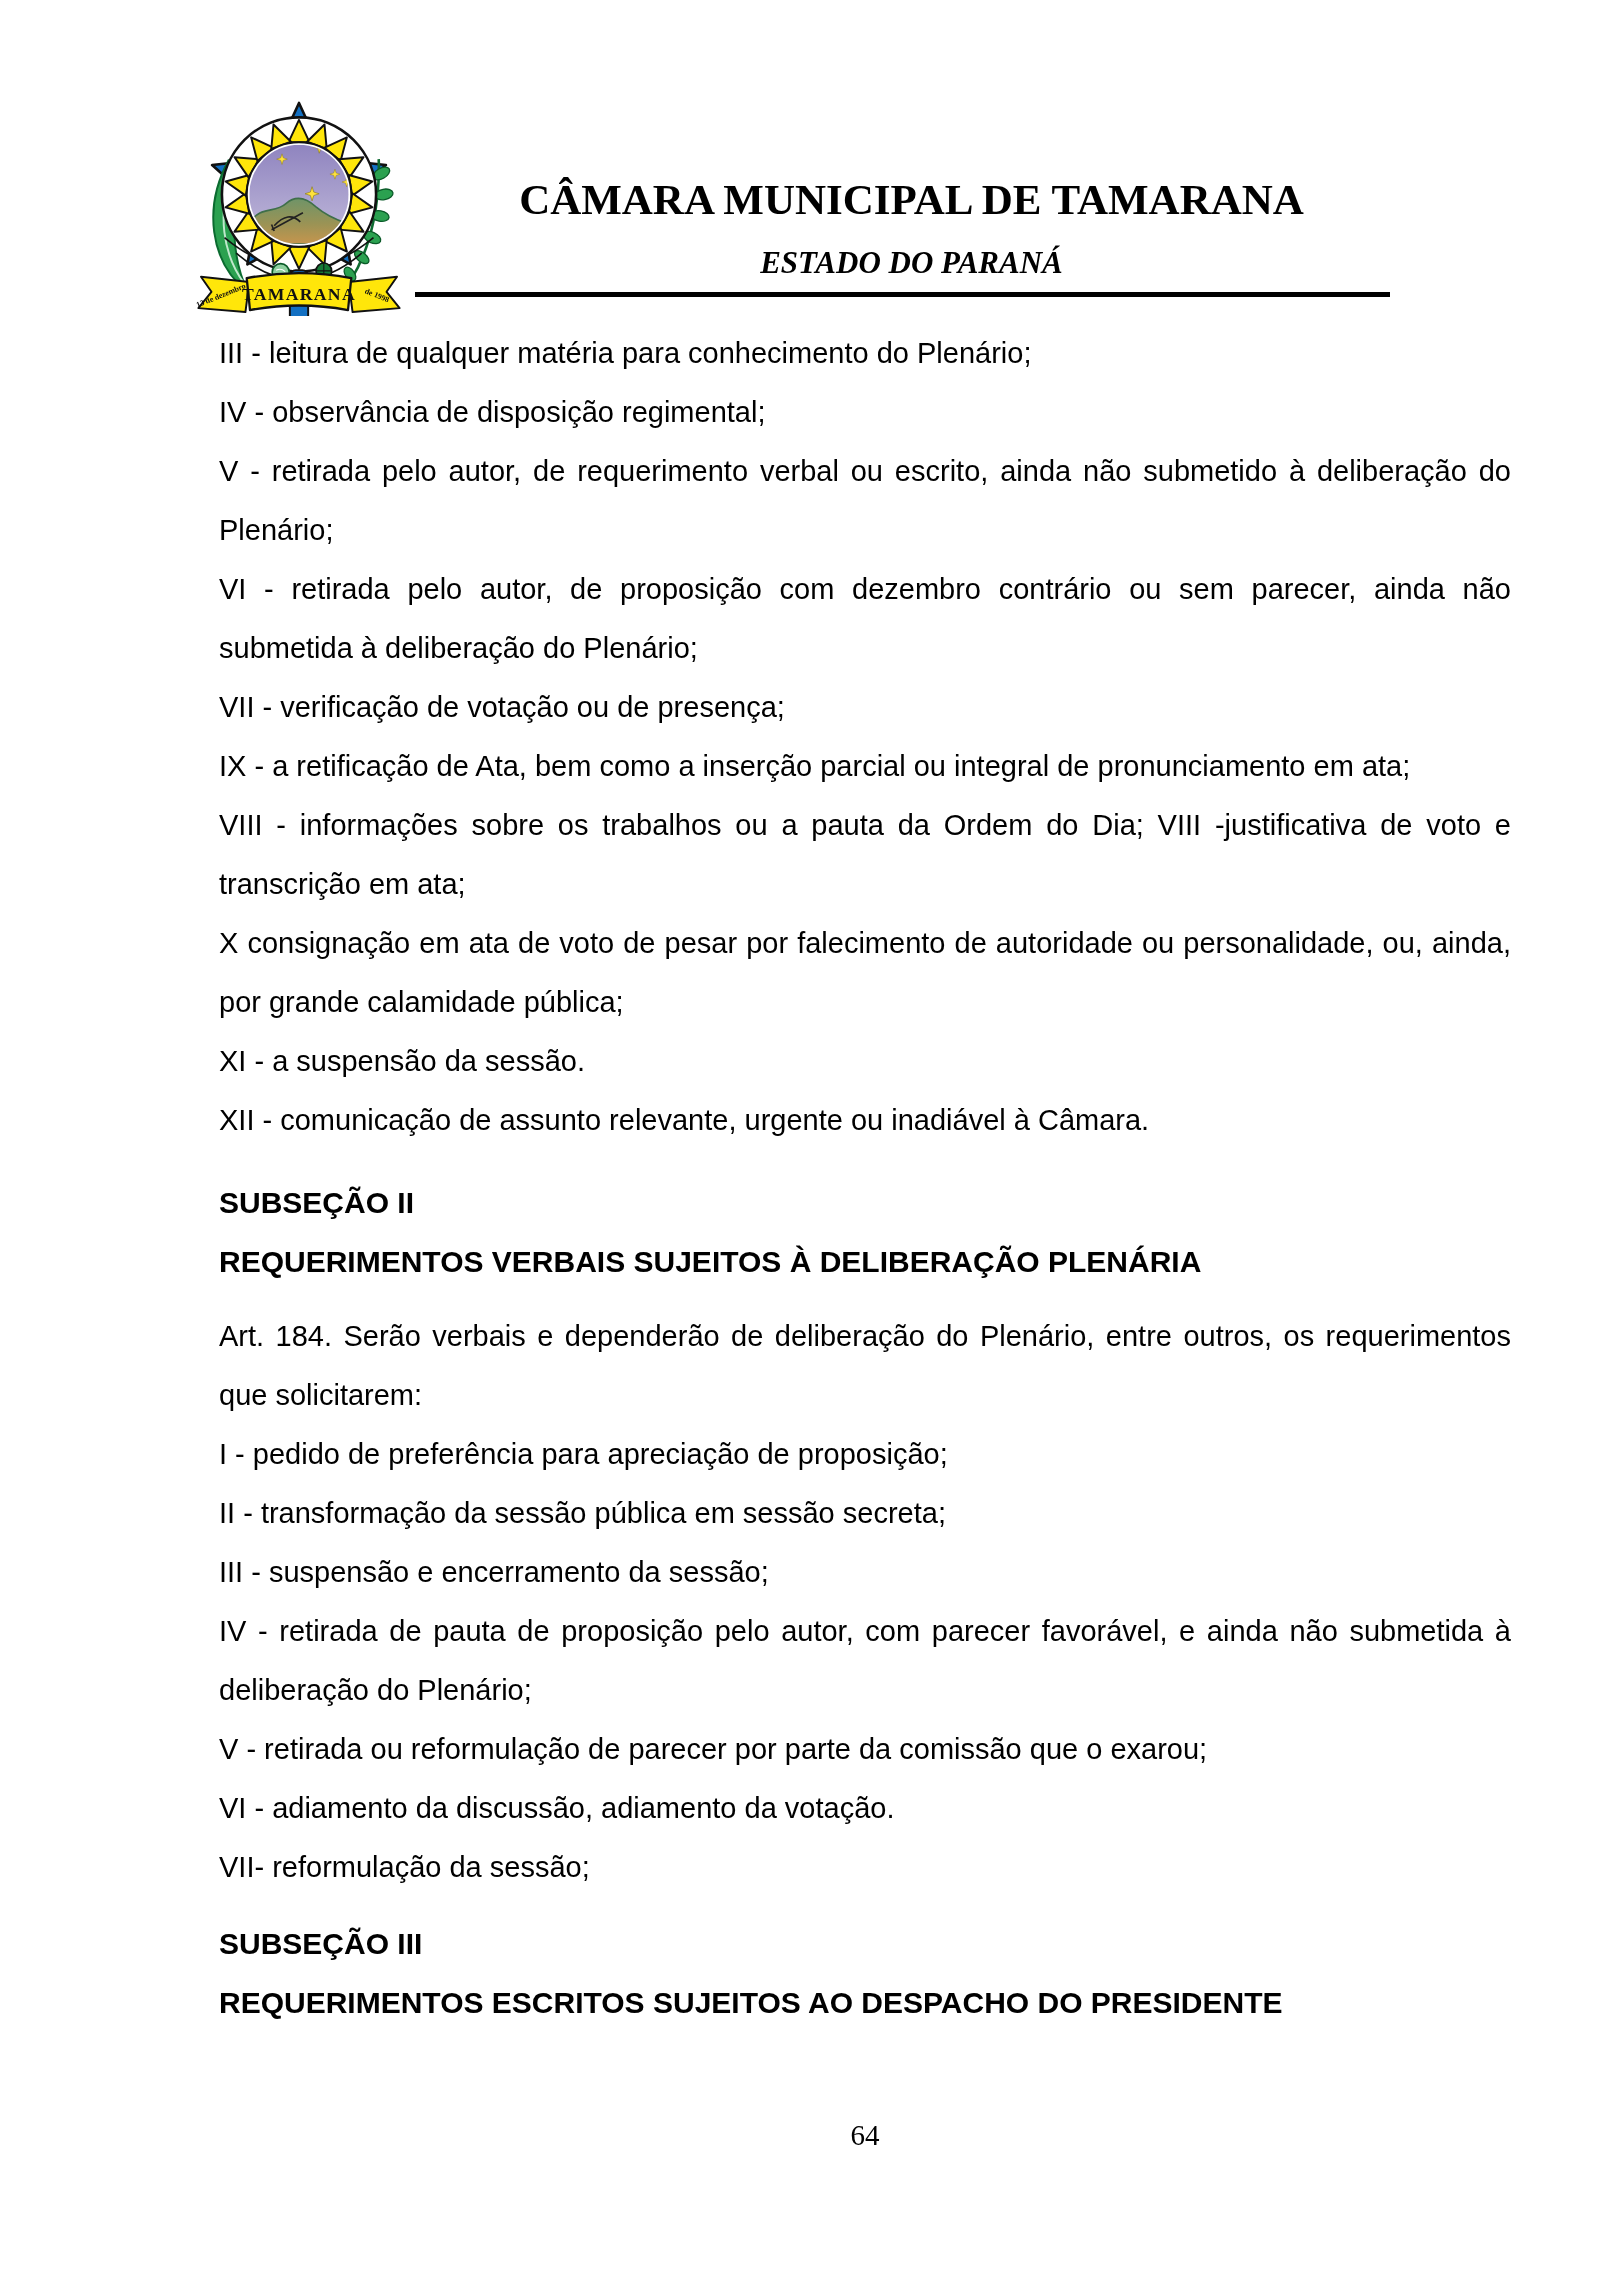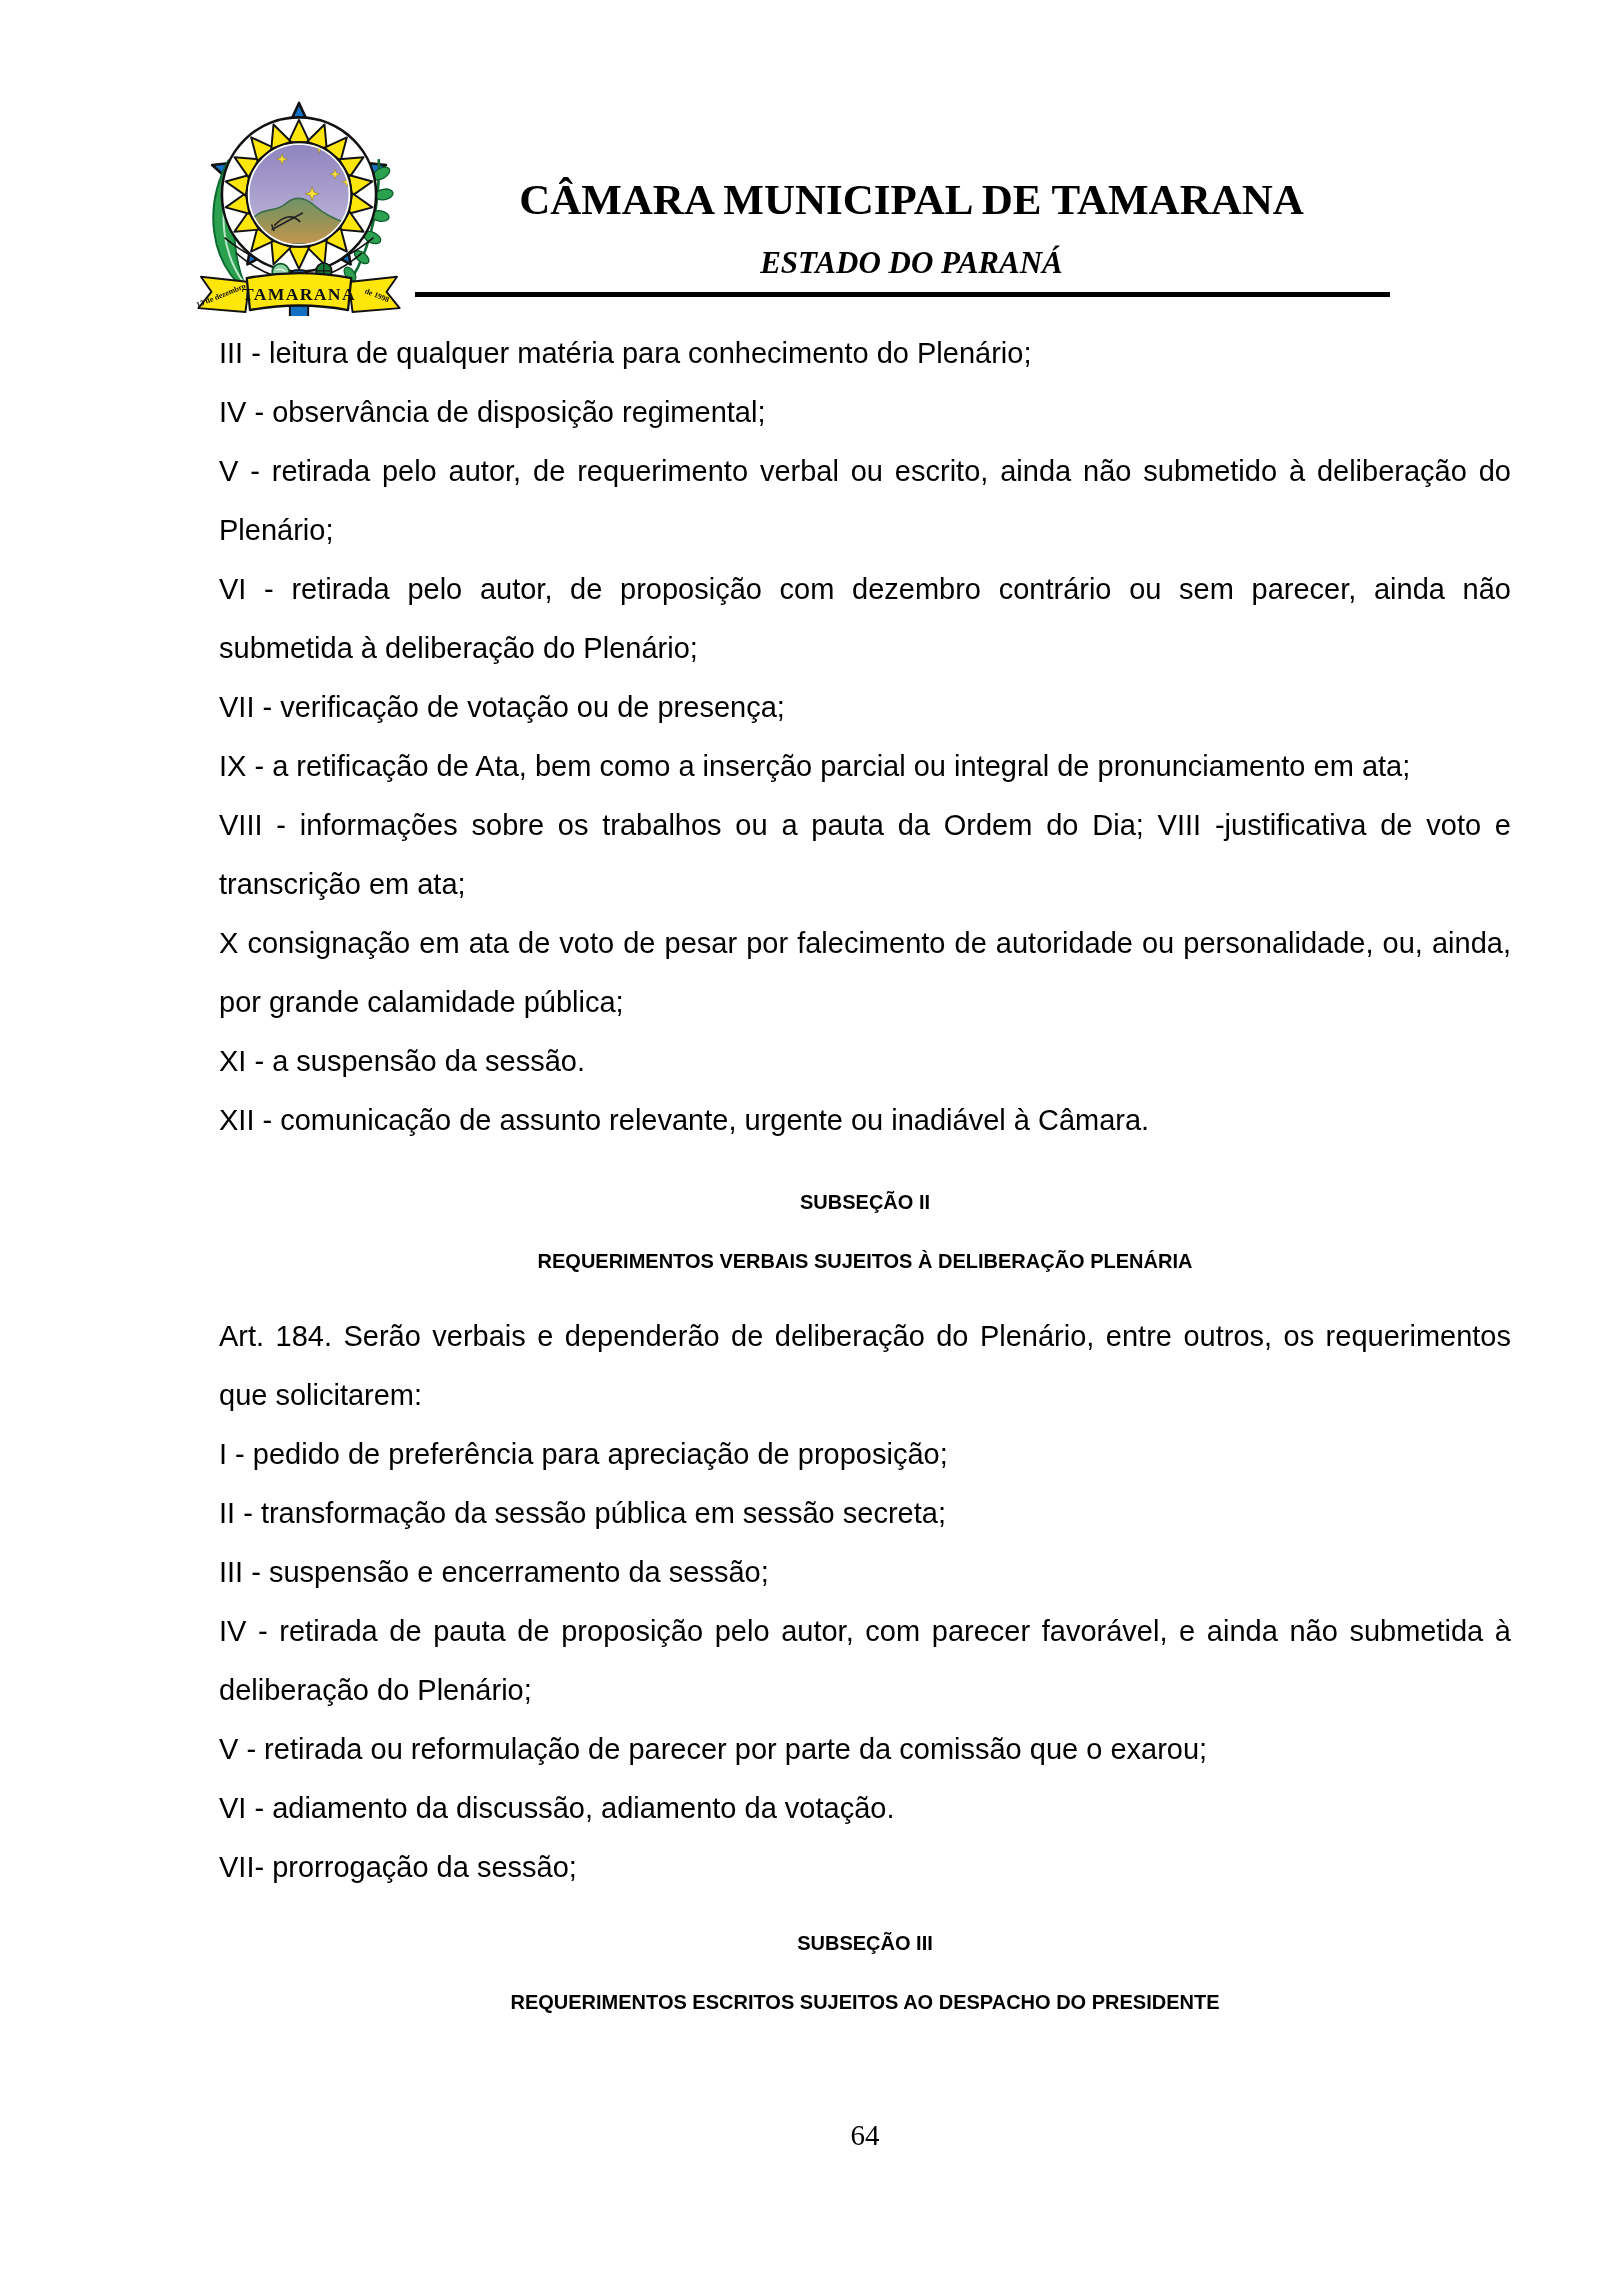"SUBSEÇÃO II" .content h2 { font-size: 20px -> 30px; text-align: center -> none }
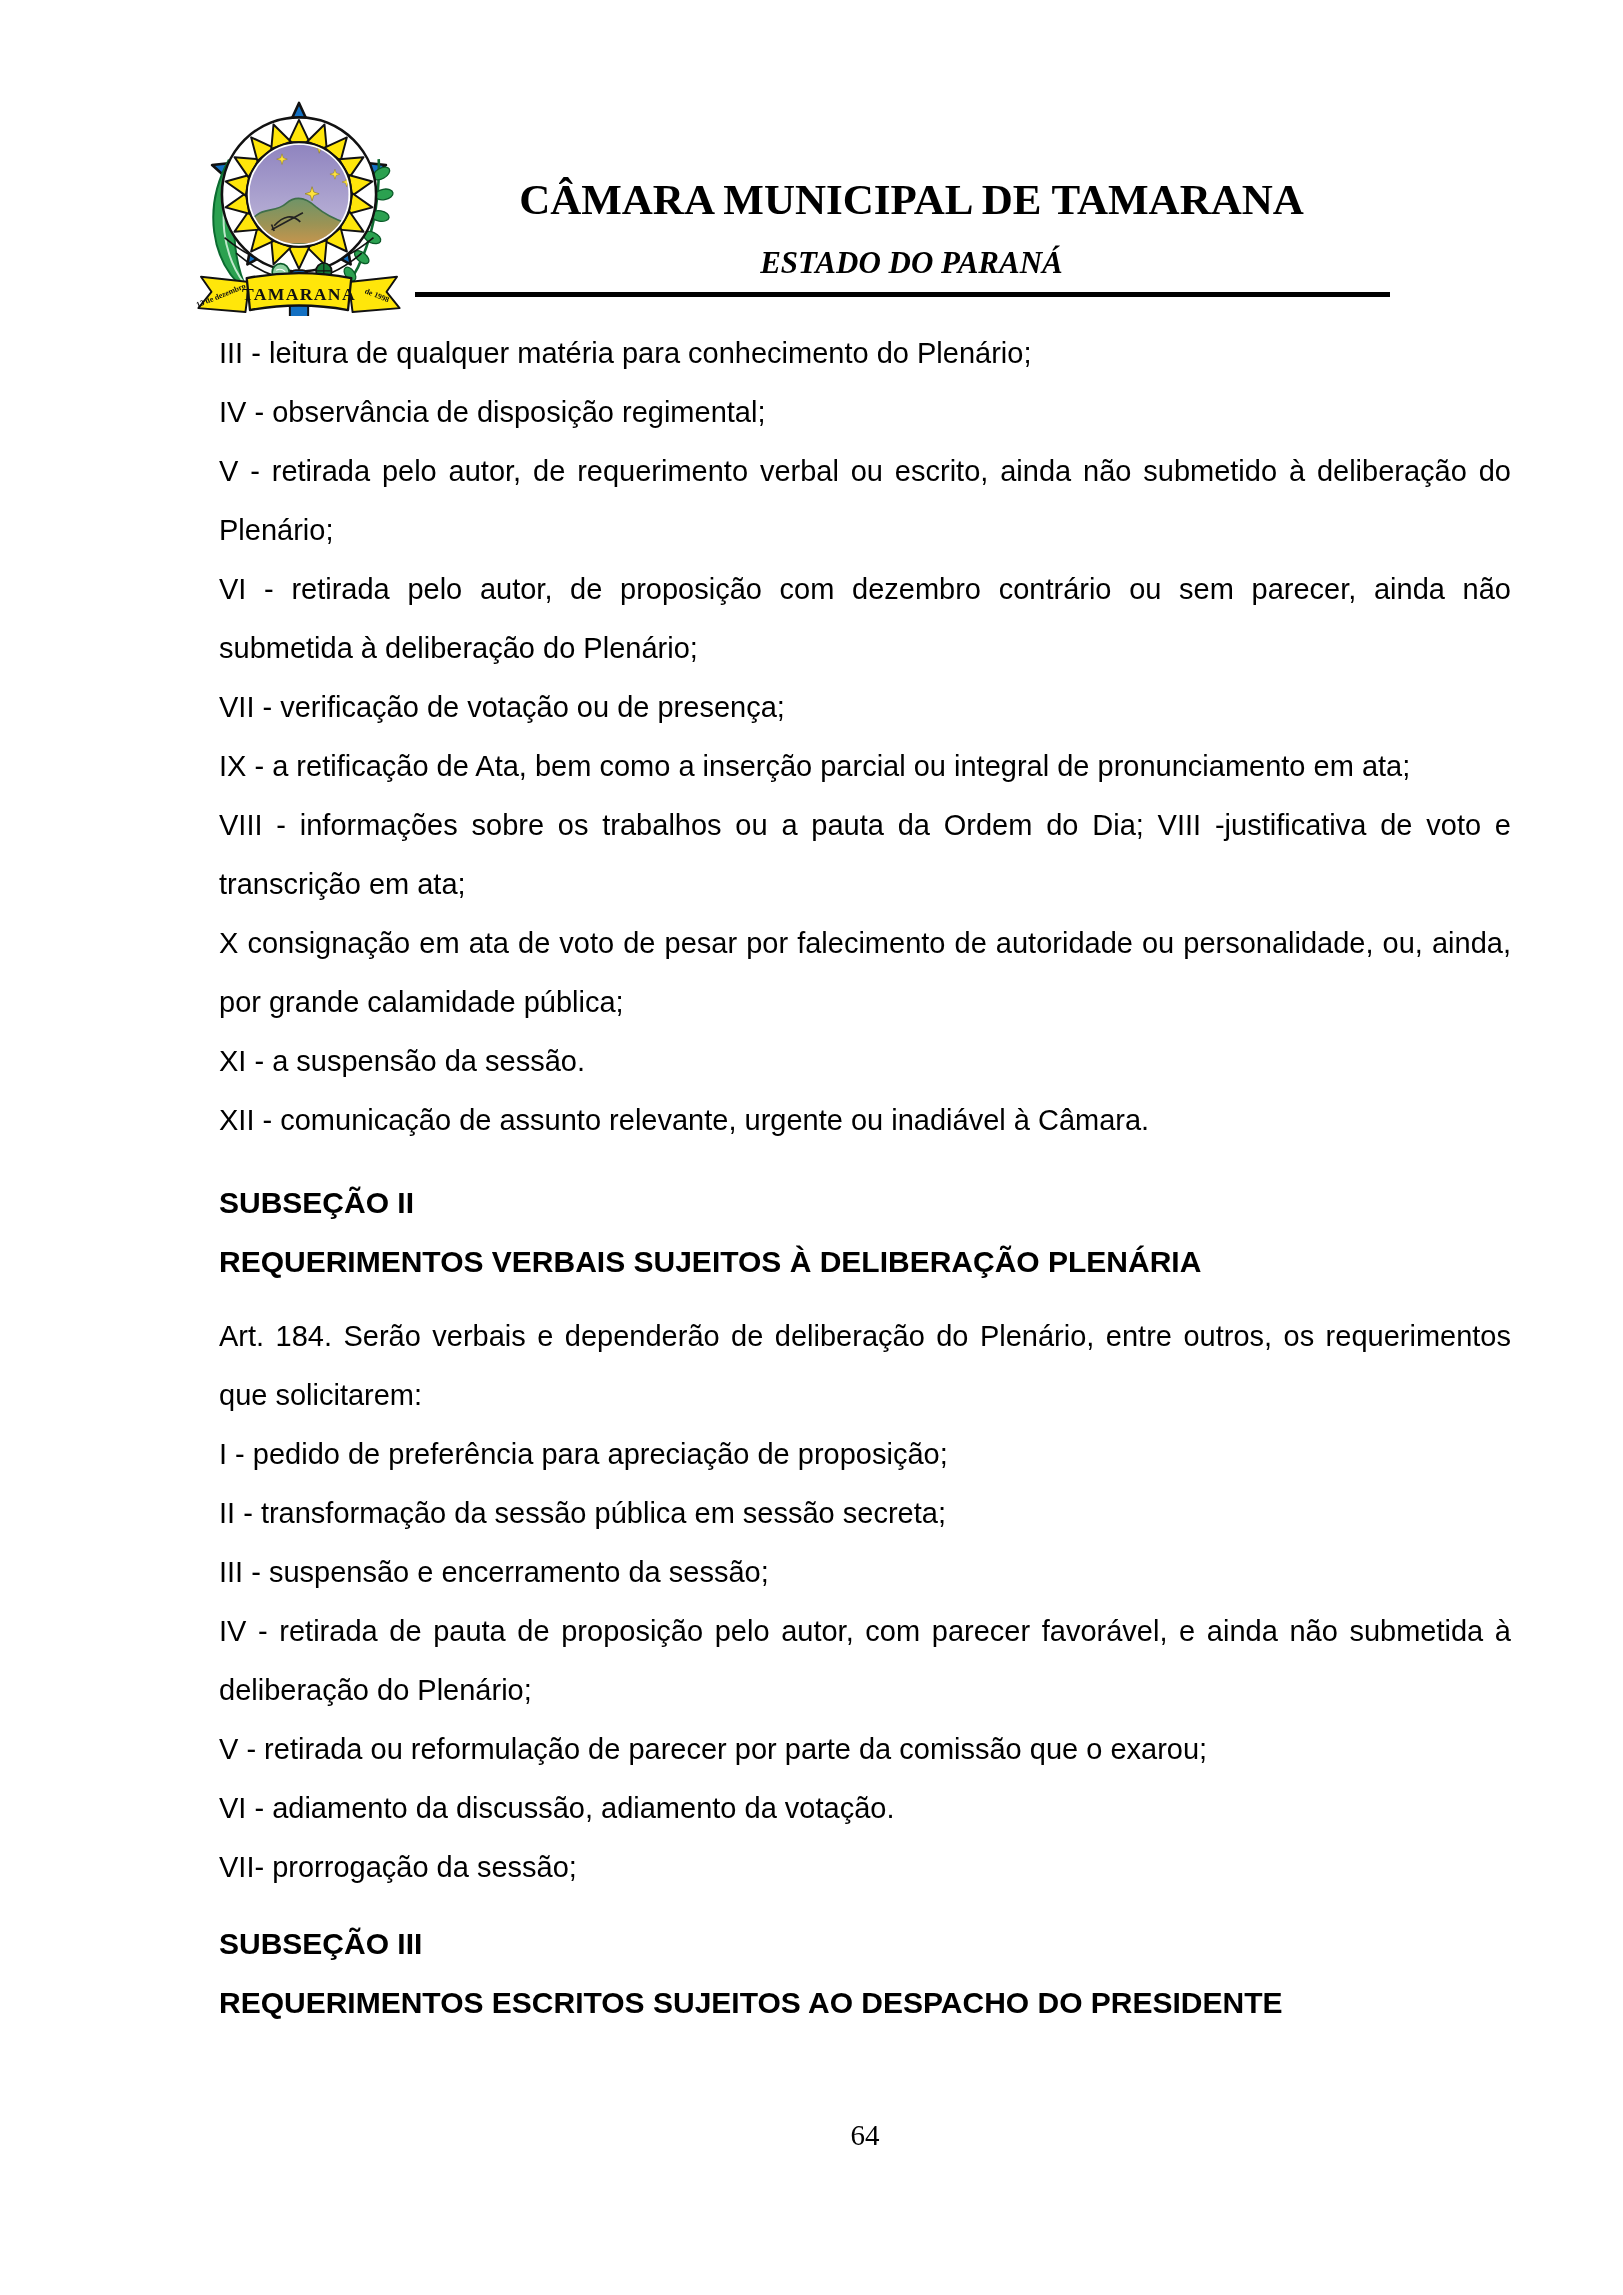"VII- prorrogação da sessão;" p { text: prorrogação -> reformulação }
